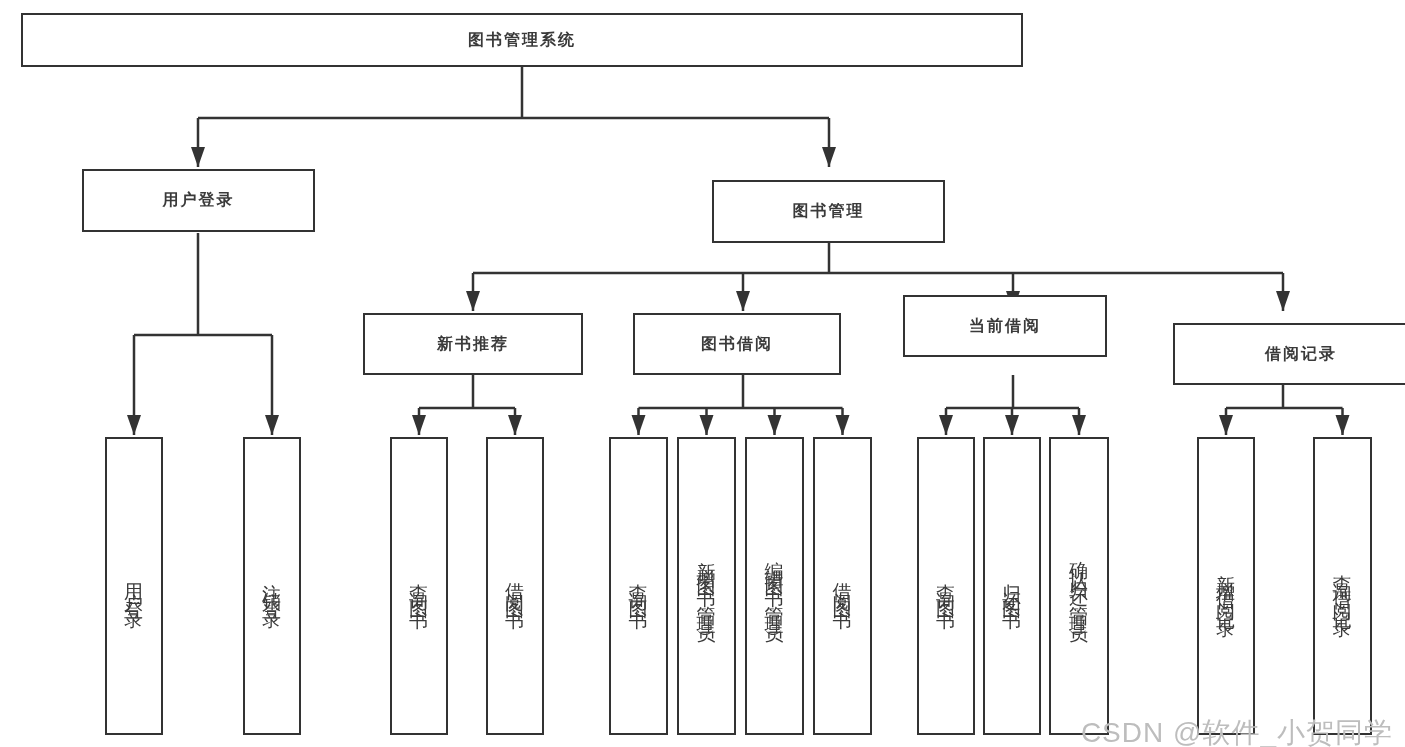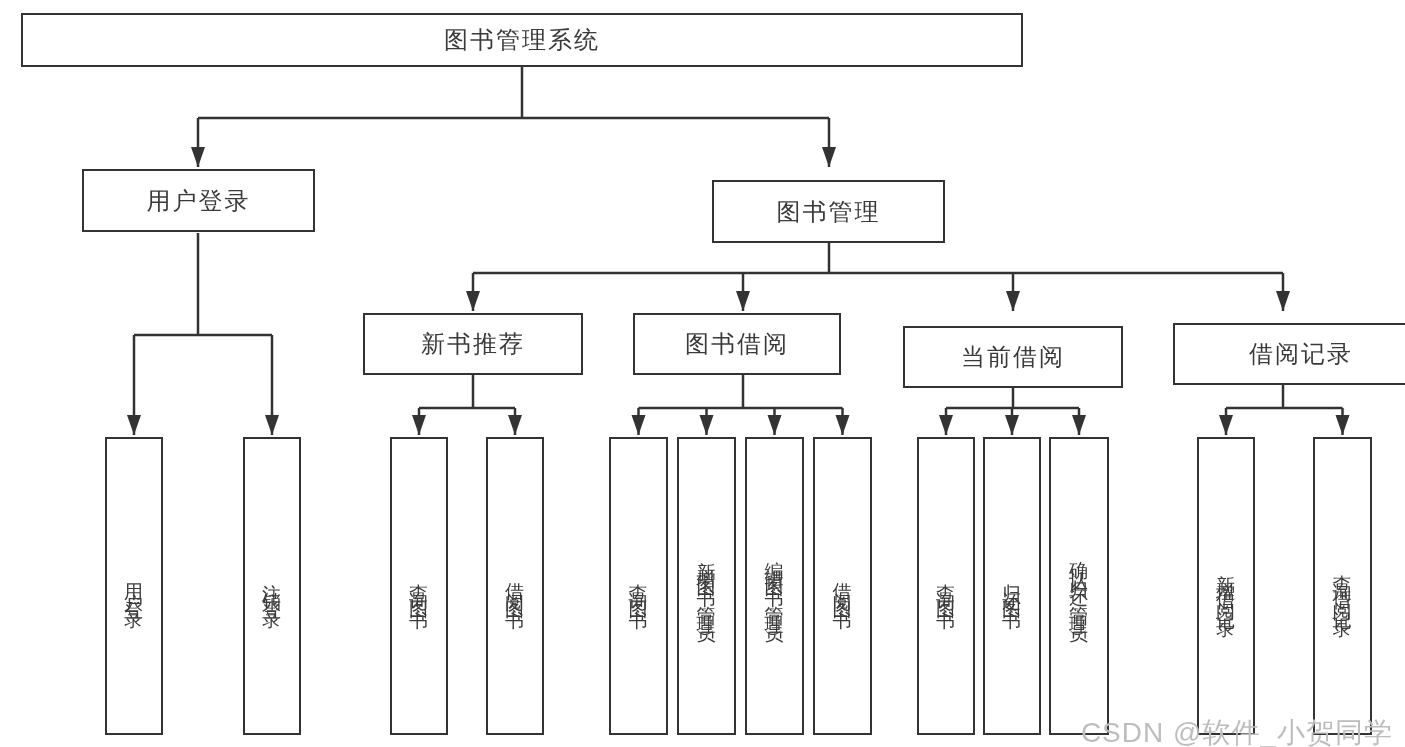"图书管理系统" .hbox .label { font-size: 24px -> 16px; font-weight: none -> bold }
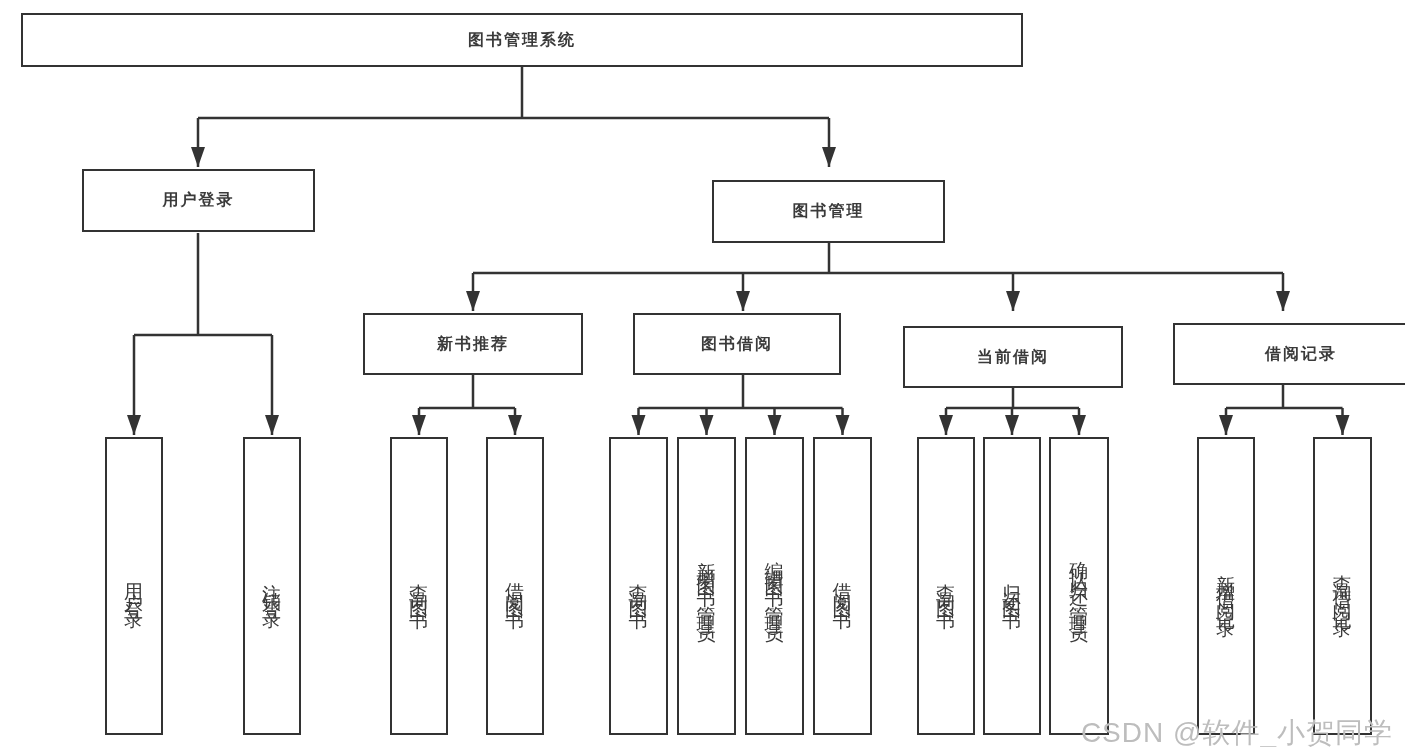"当前借阅" div.box { top: 326px -> 295px; width: 220px -> 204px }
